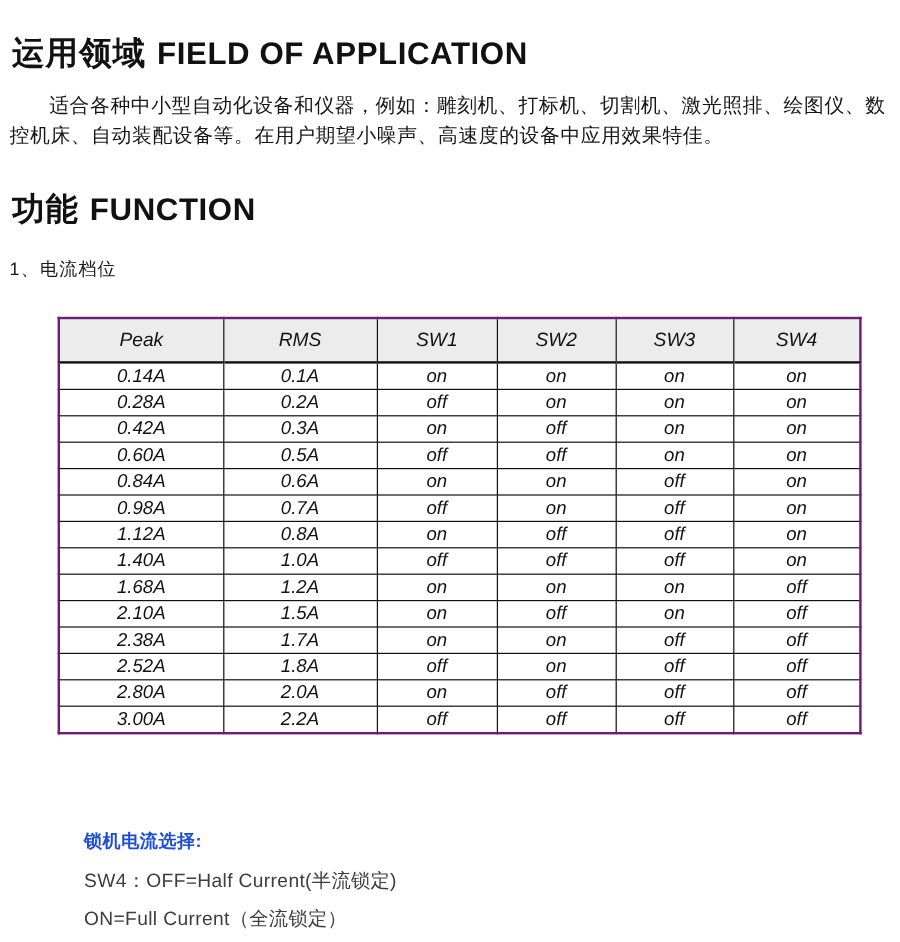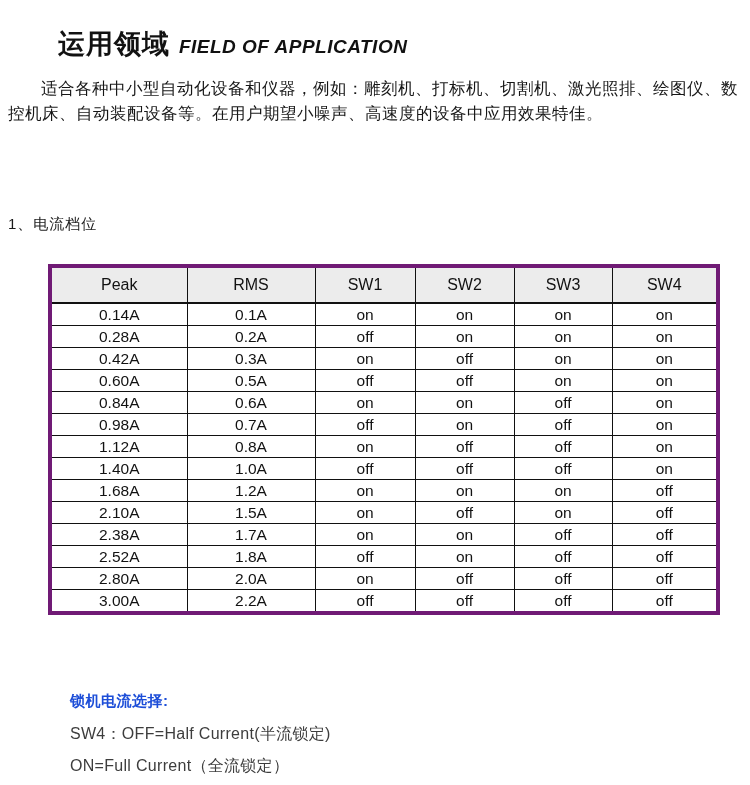"运用领域" .section-heading .zh { margin-left: 48px -> none }
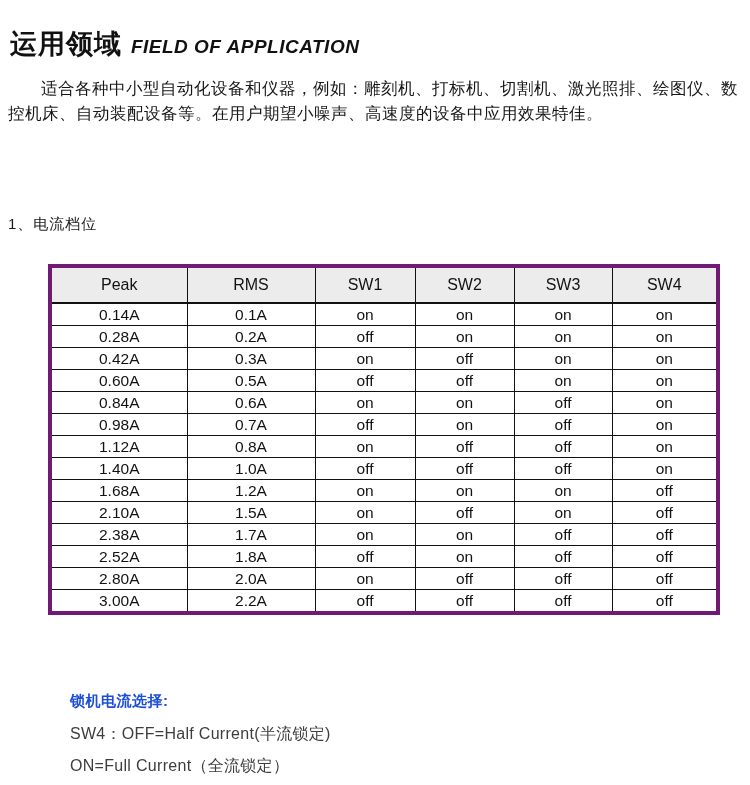"FIELD OF APPLICATION" .section-heading .en { font-size: 19px -> 26px; font-style: italic -> none }
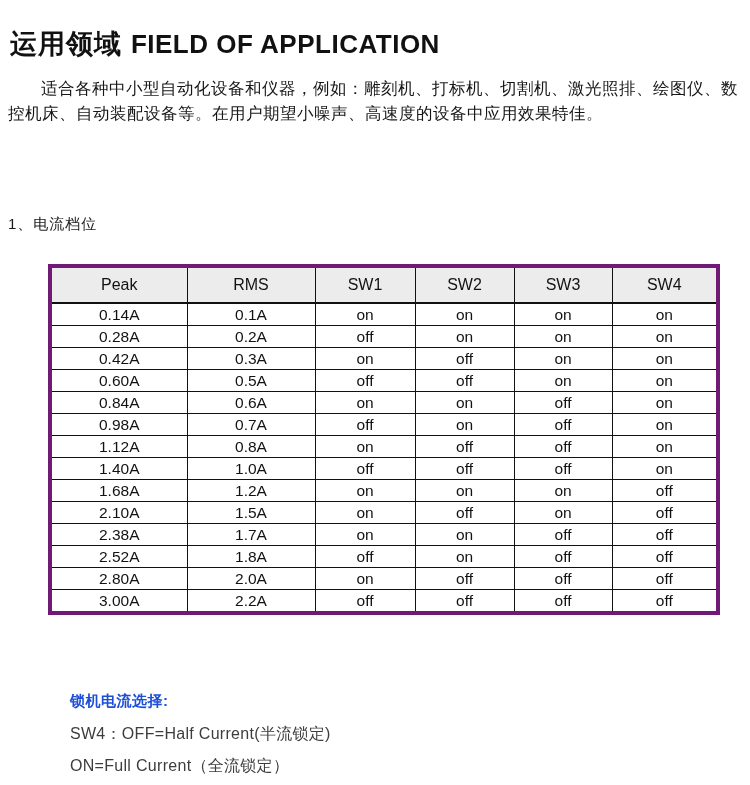"功能 FUNCTION" h1.section-heading { html: none -> <h1> <span>功能</span> <span>FUNCTION</span> </h1> }
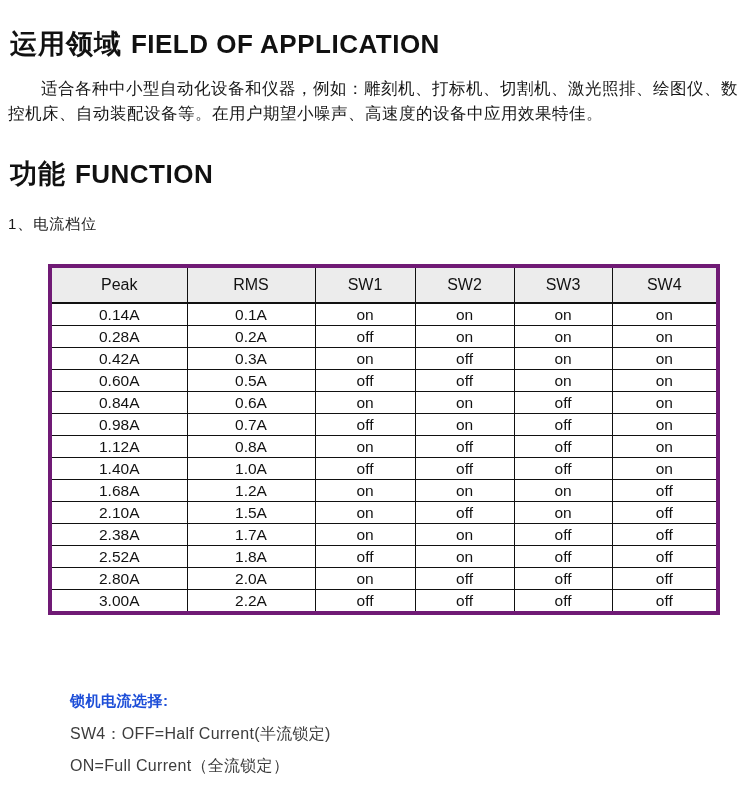"Peak" table.current-table { border: 4px solid #701a75 -> 2px solid #701a75; font-style: none -> italic }
